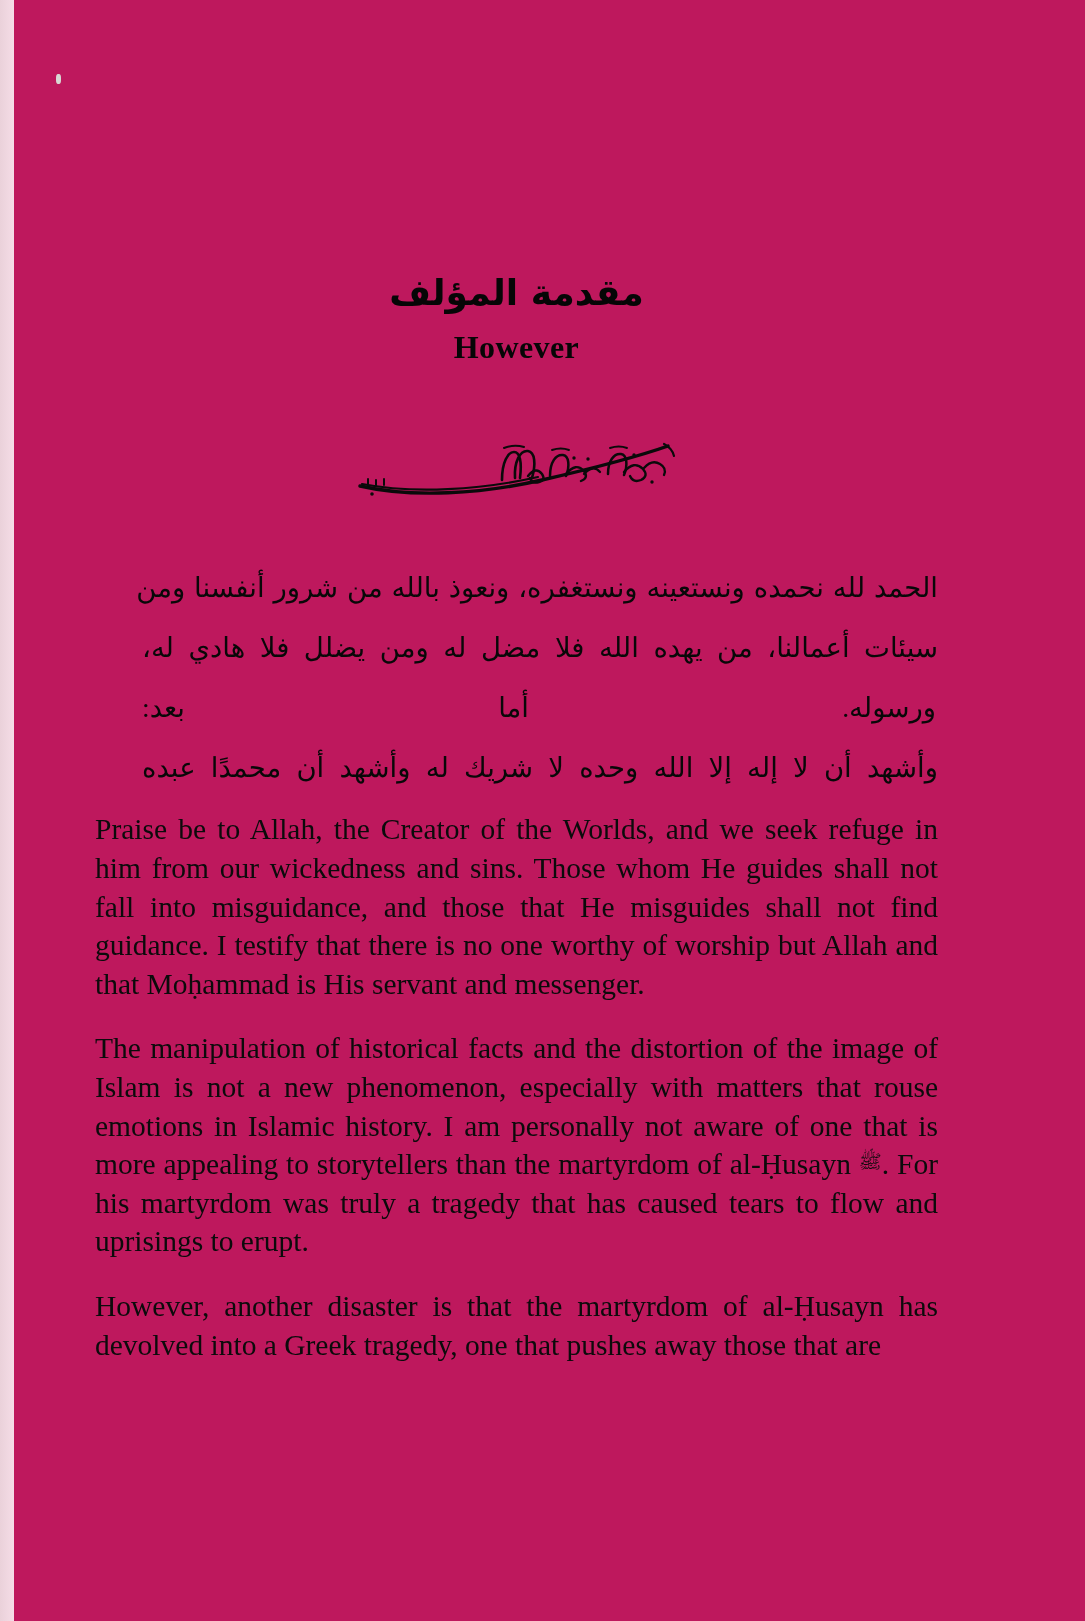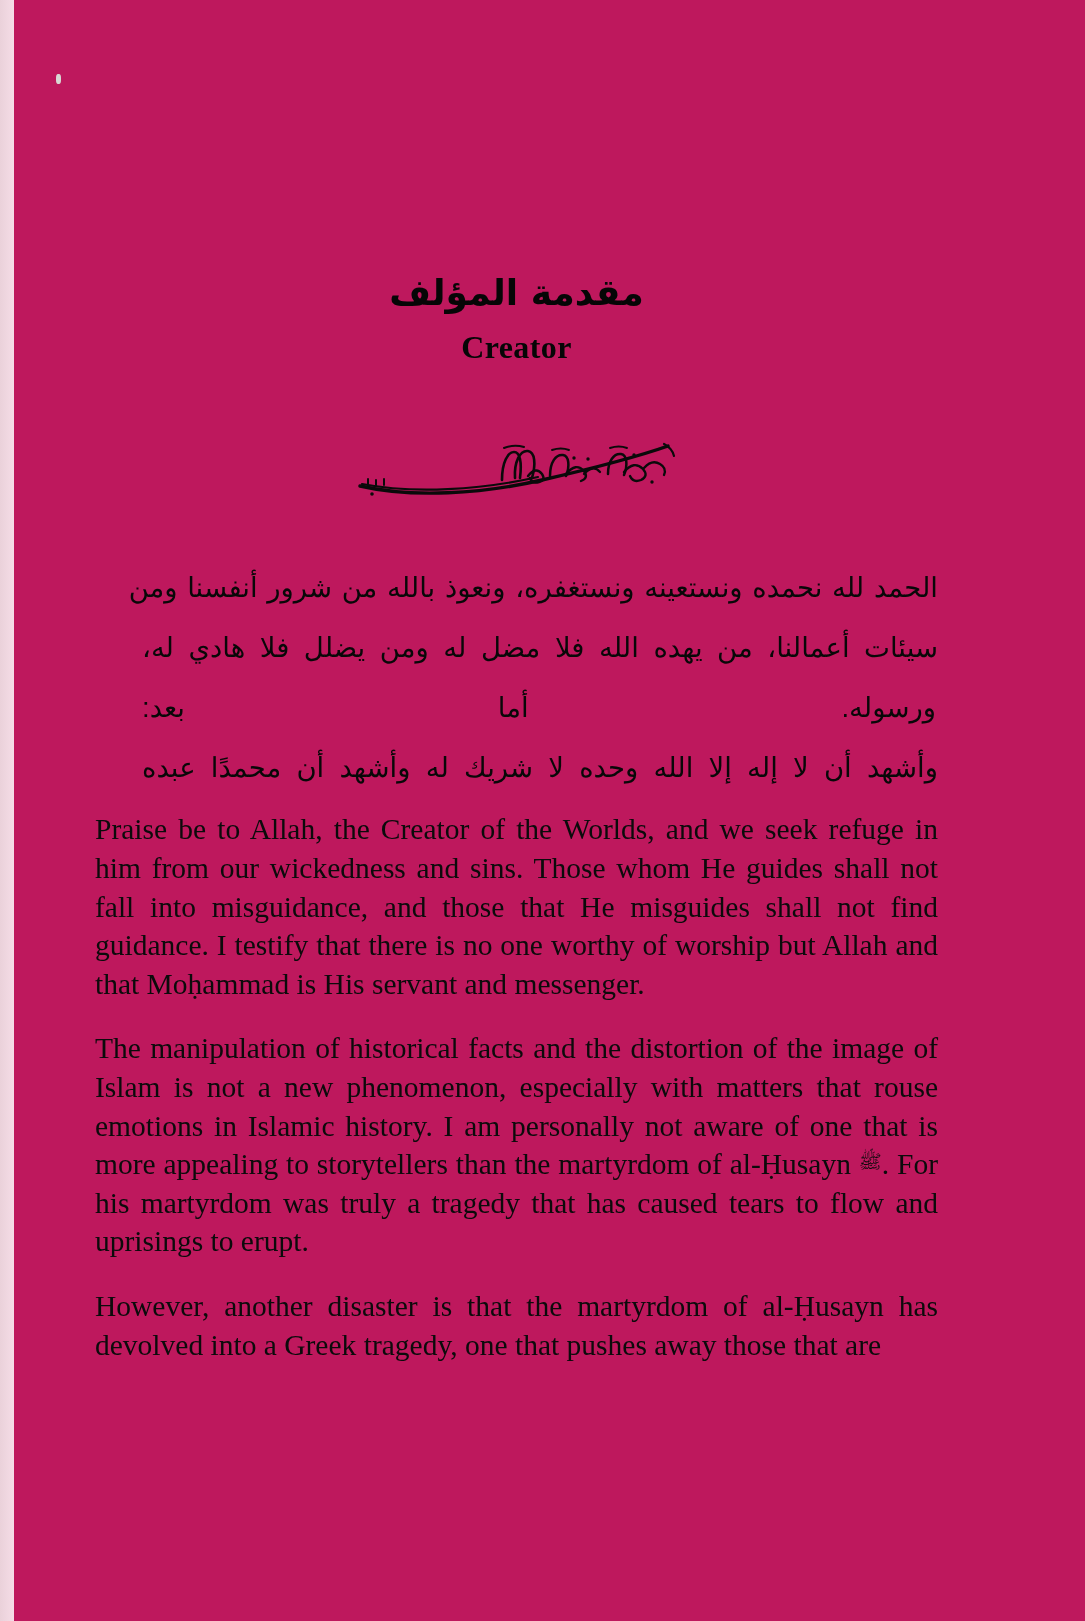"Creator" div.title-en { text: Creator -> However }
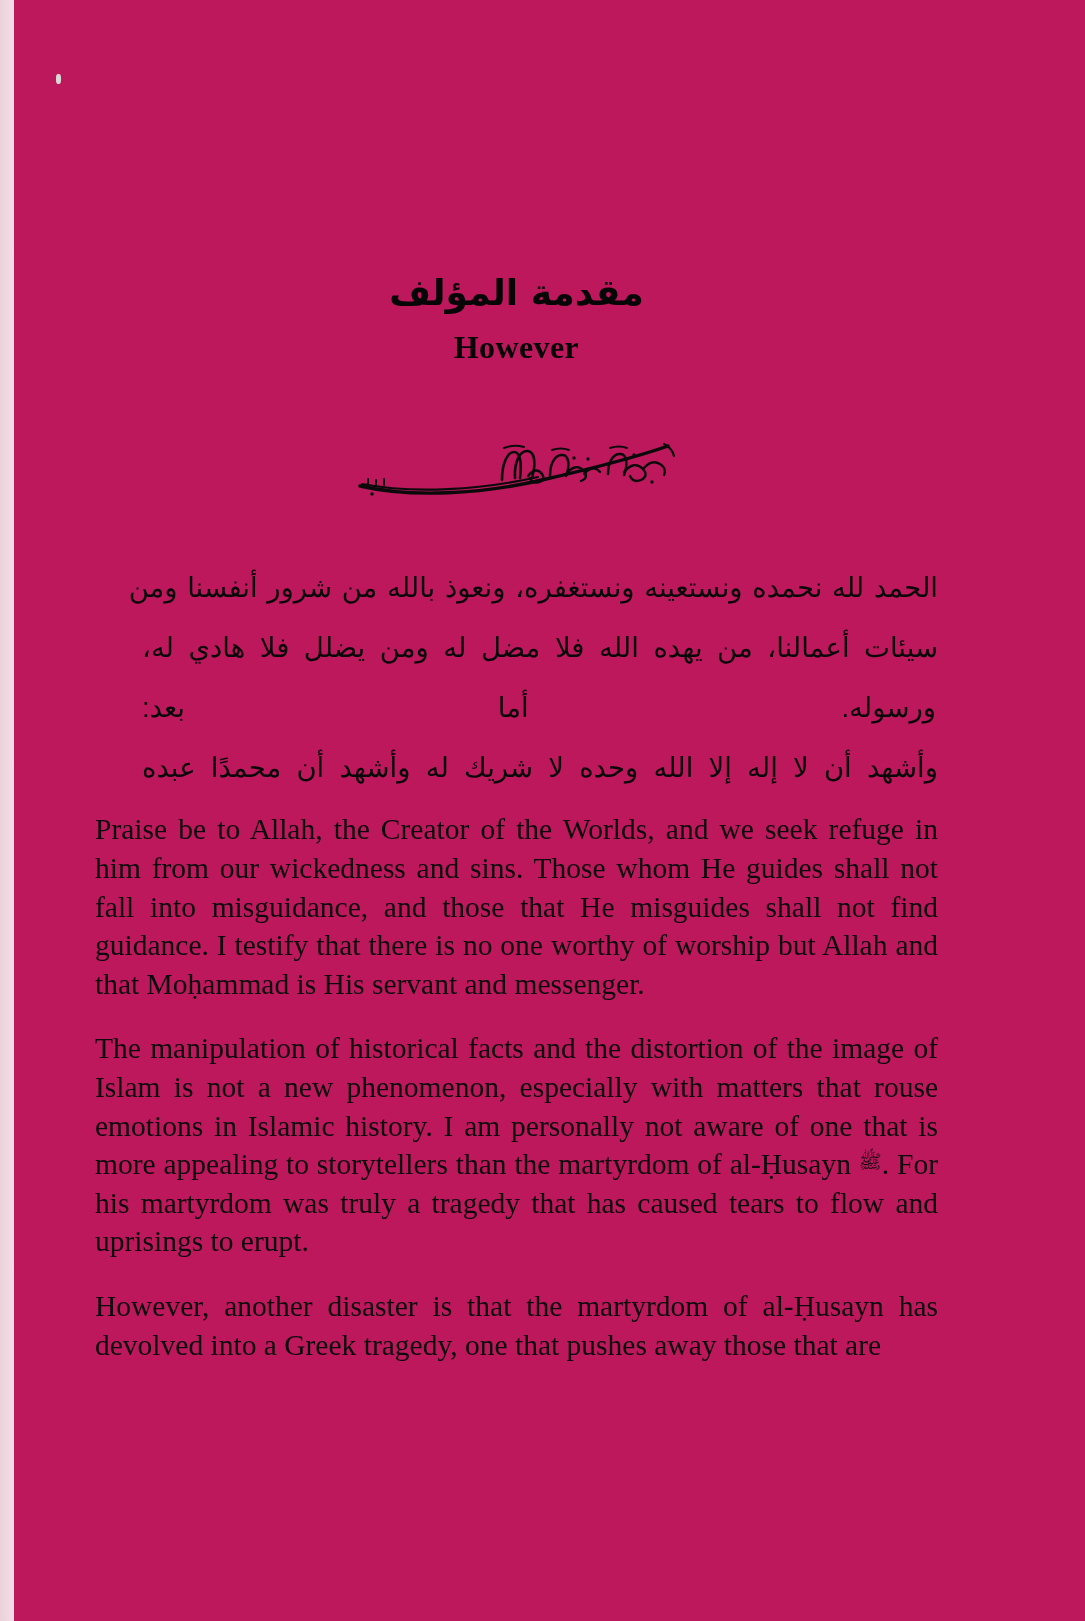"الحمد لله نحمده ونستعينه ونستغفره،" .arabic-block { font-family: Liberation Sans, sans-serif -> Liberation Serif, serif }
